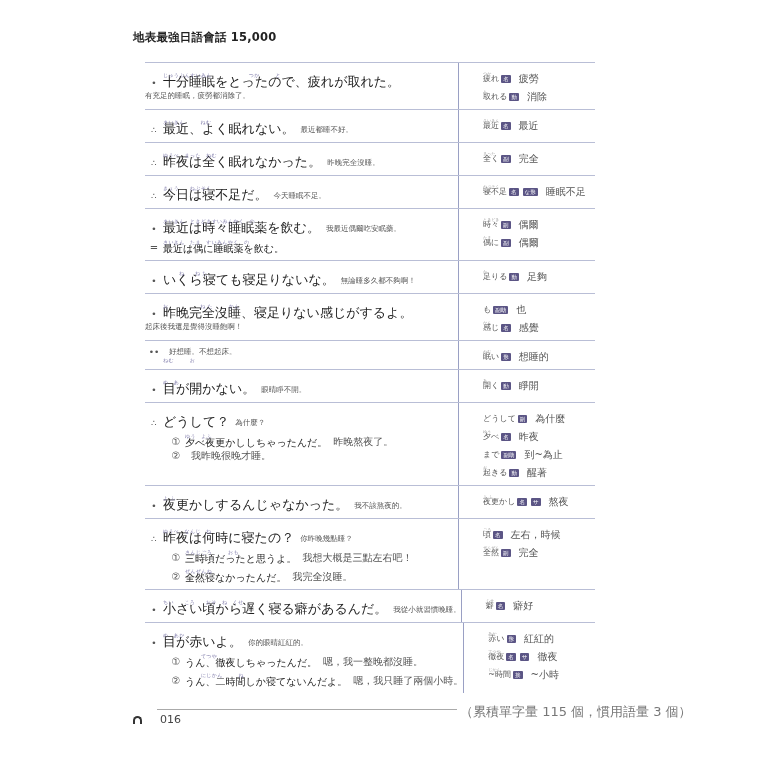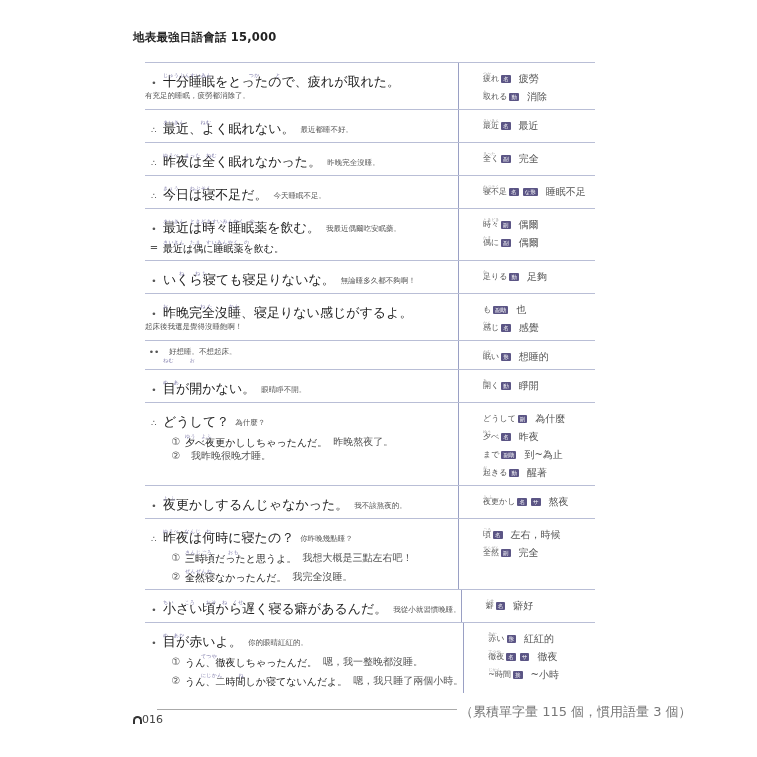"016" .page-num { gap: 0 -> 18px }
